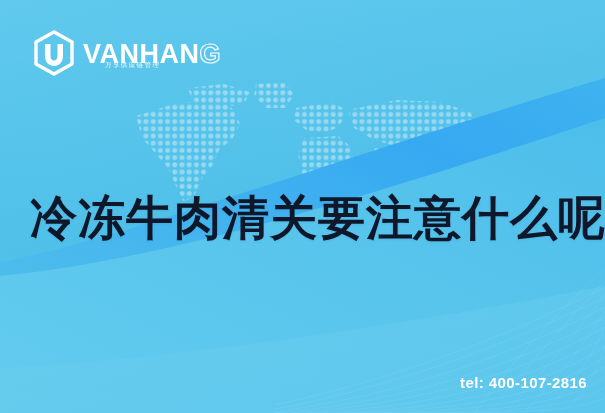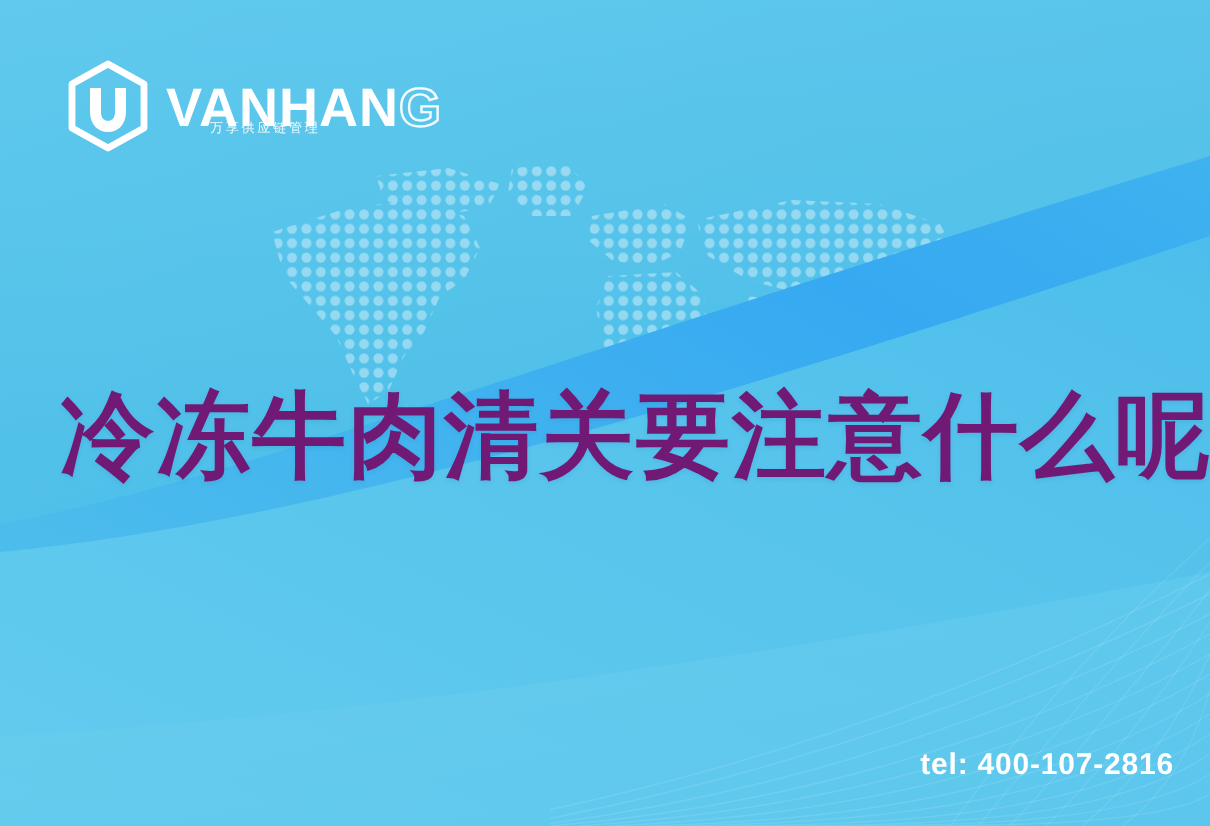"冷冻牛肉清关要注意什么呢" .headline { color: #701a75 -> #0f172a }
